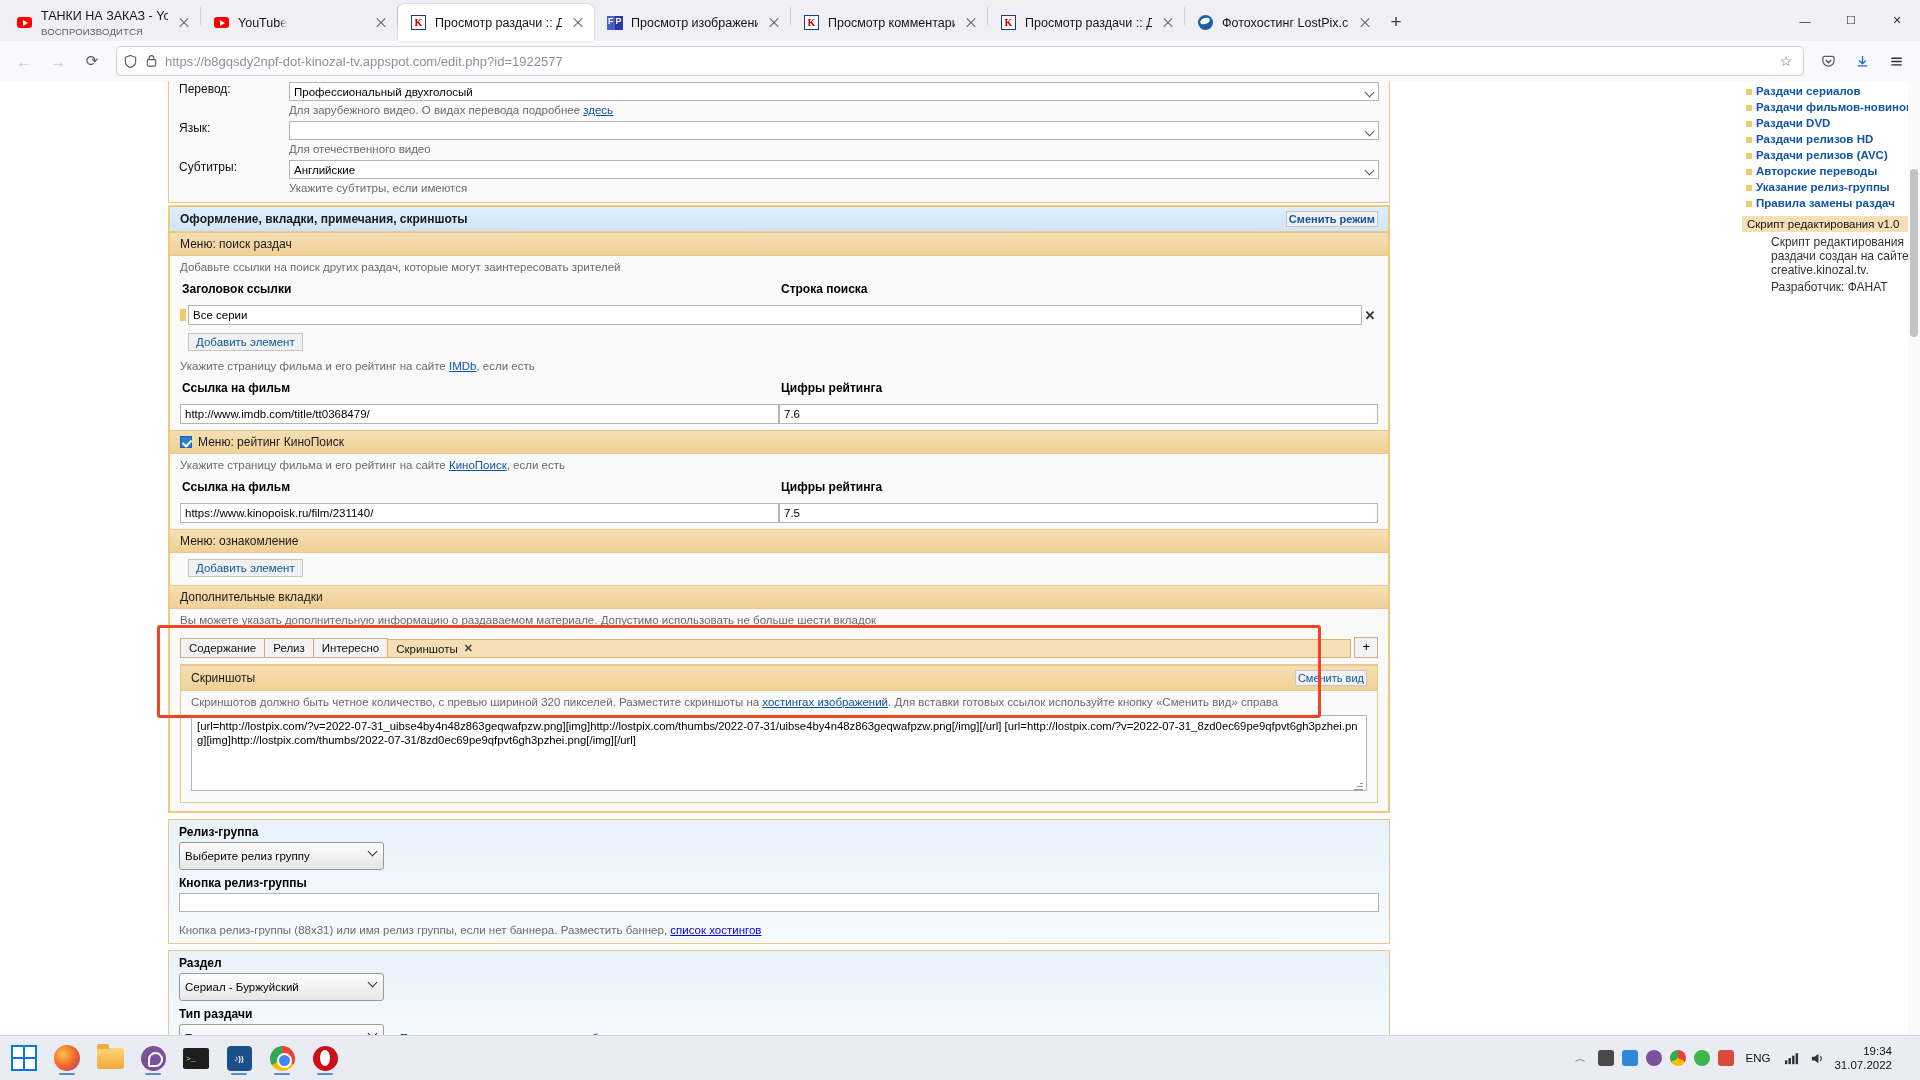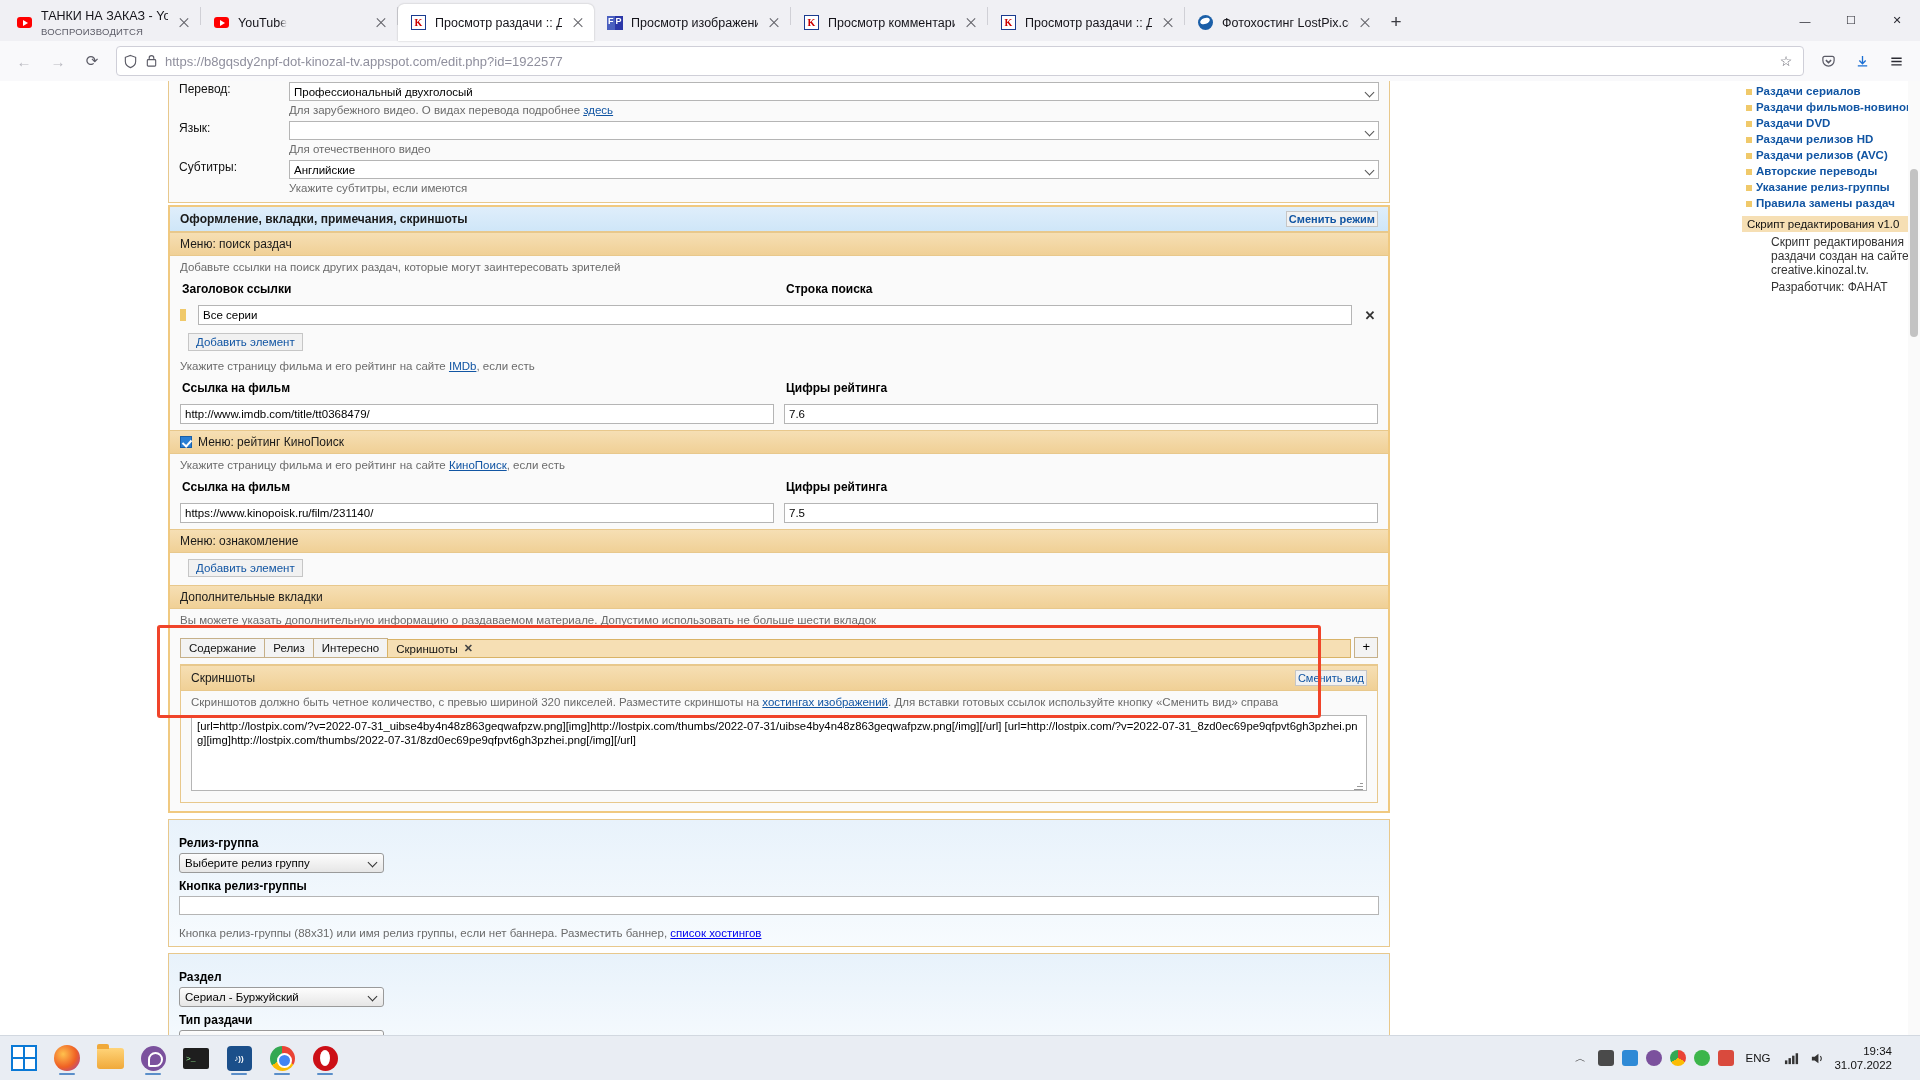"Заголовок ссылки" .row-fields { gap: 10px -> none }
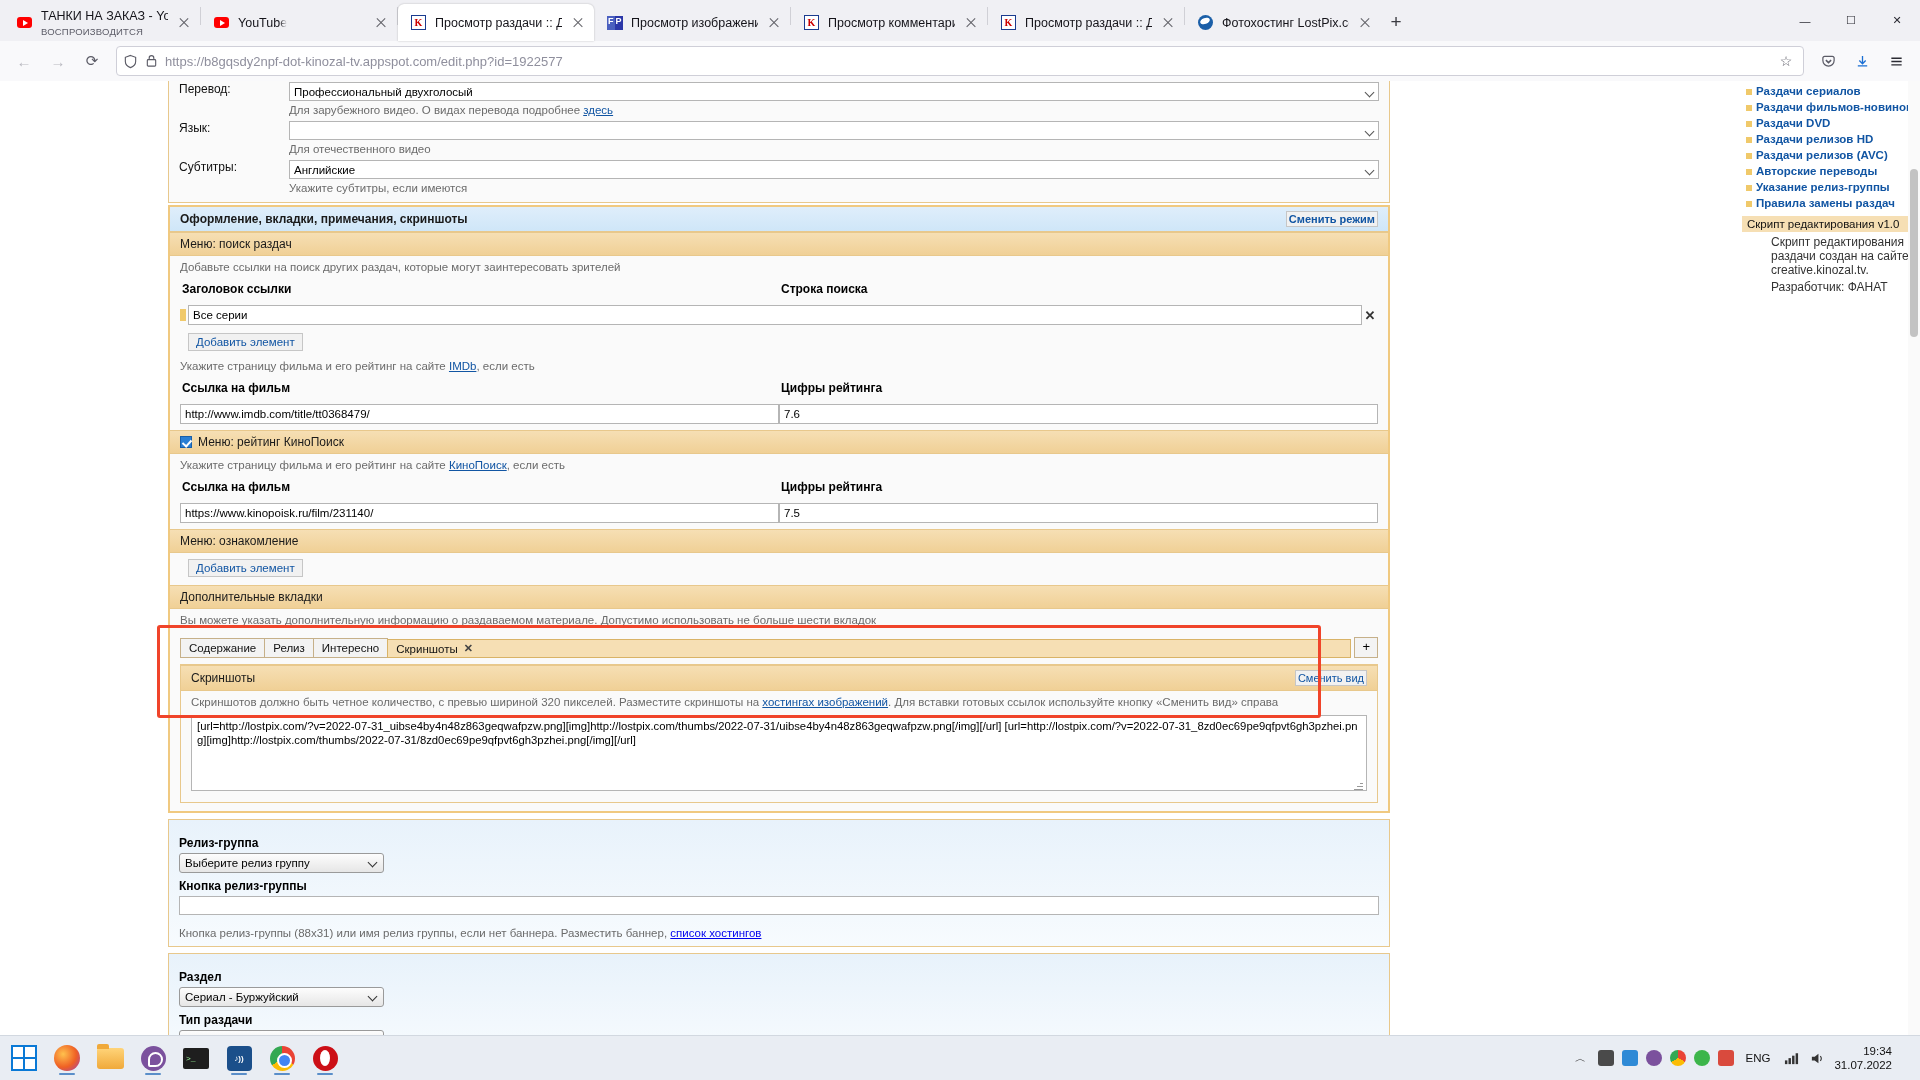"Релиз-группа" .bluepanel { padding: 16px 10px 7px 10px -> 5px 10px 7px 10px }
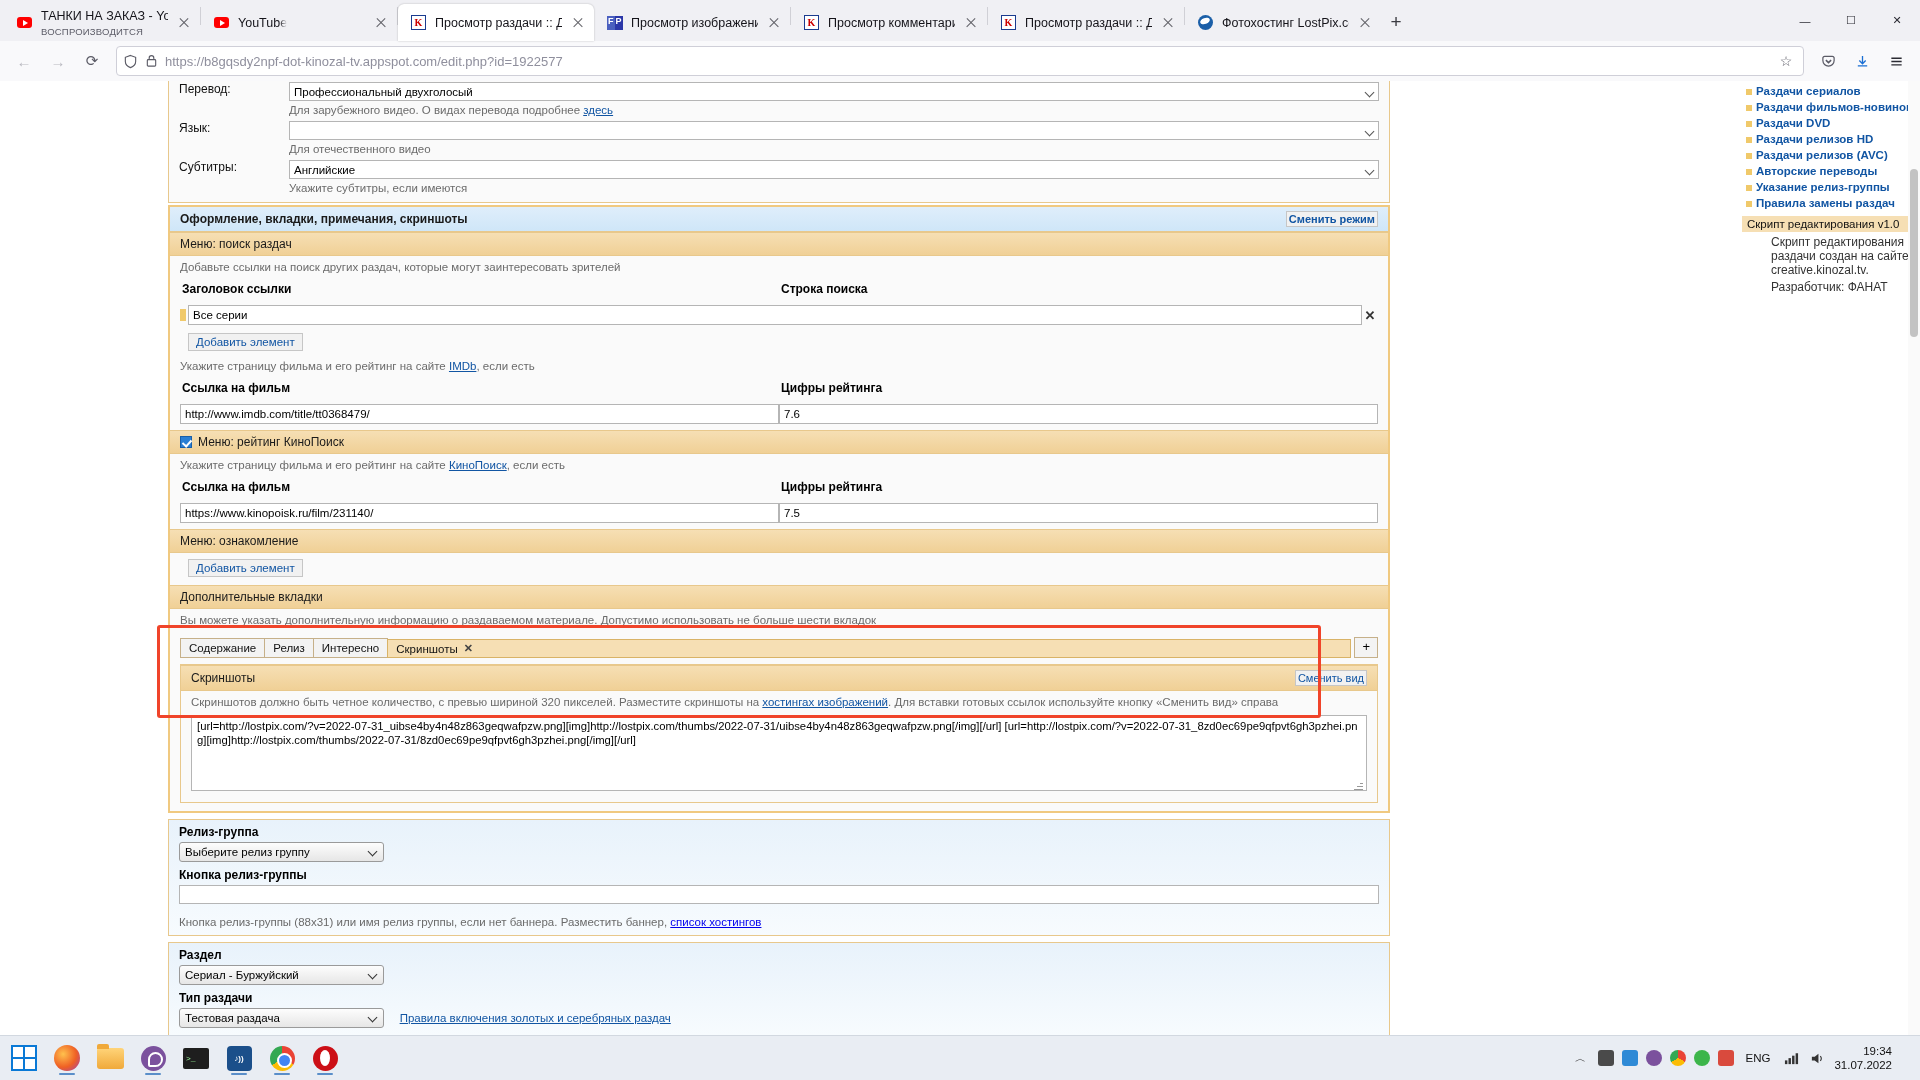"Выберите релиз группу" .selbtn { height: 20px -> 28px }
